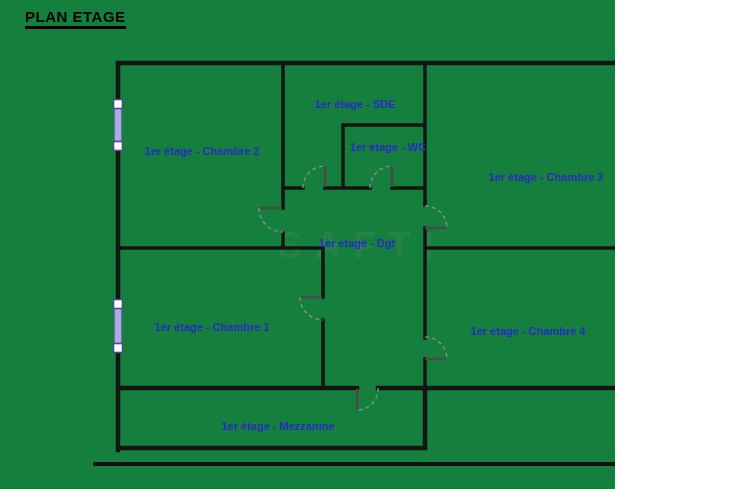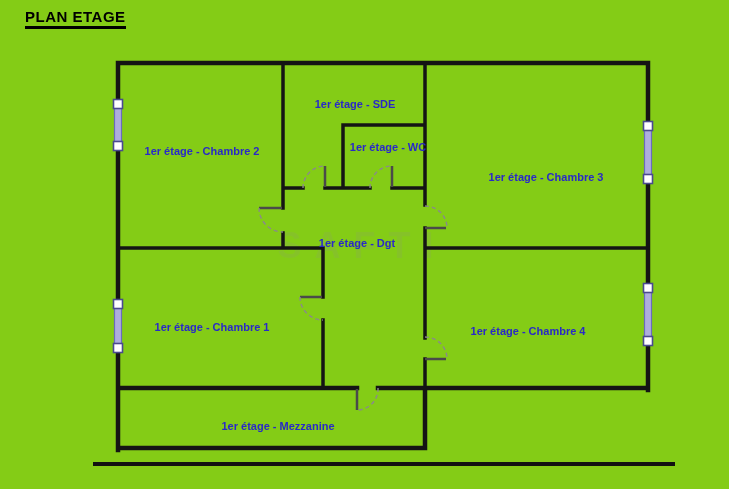"PLAN ETAGE" .stage { background: #84cc16 -> #15803d; width: 729px -> 615px }
